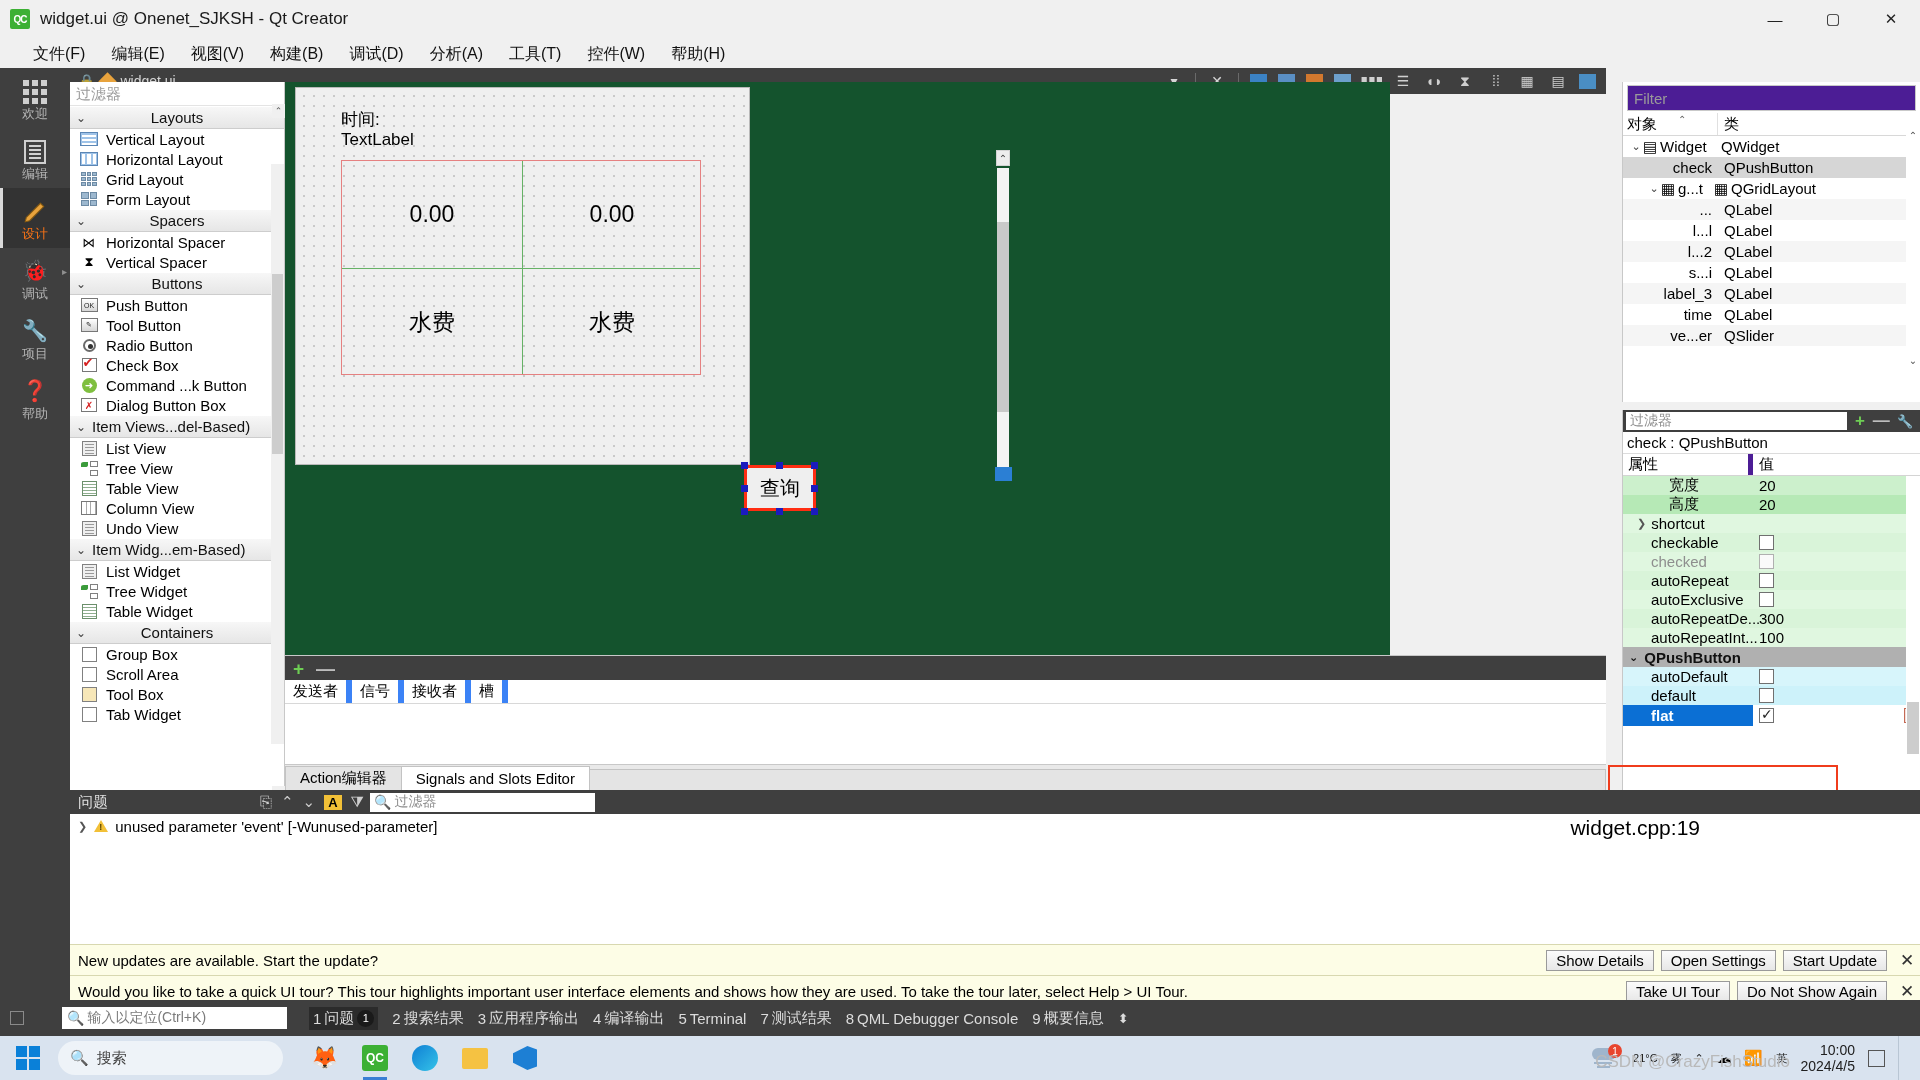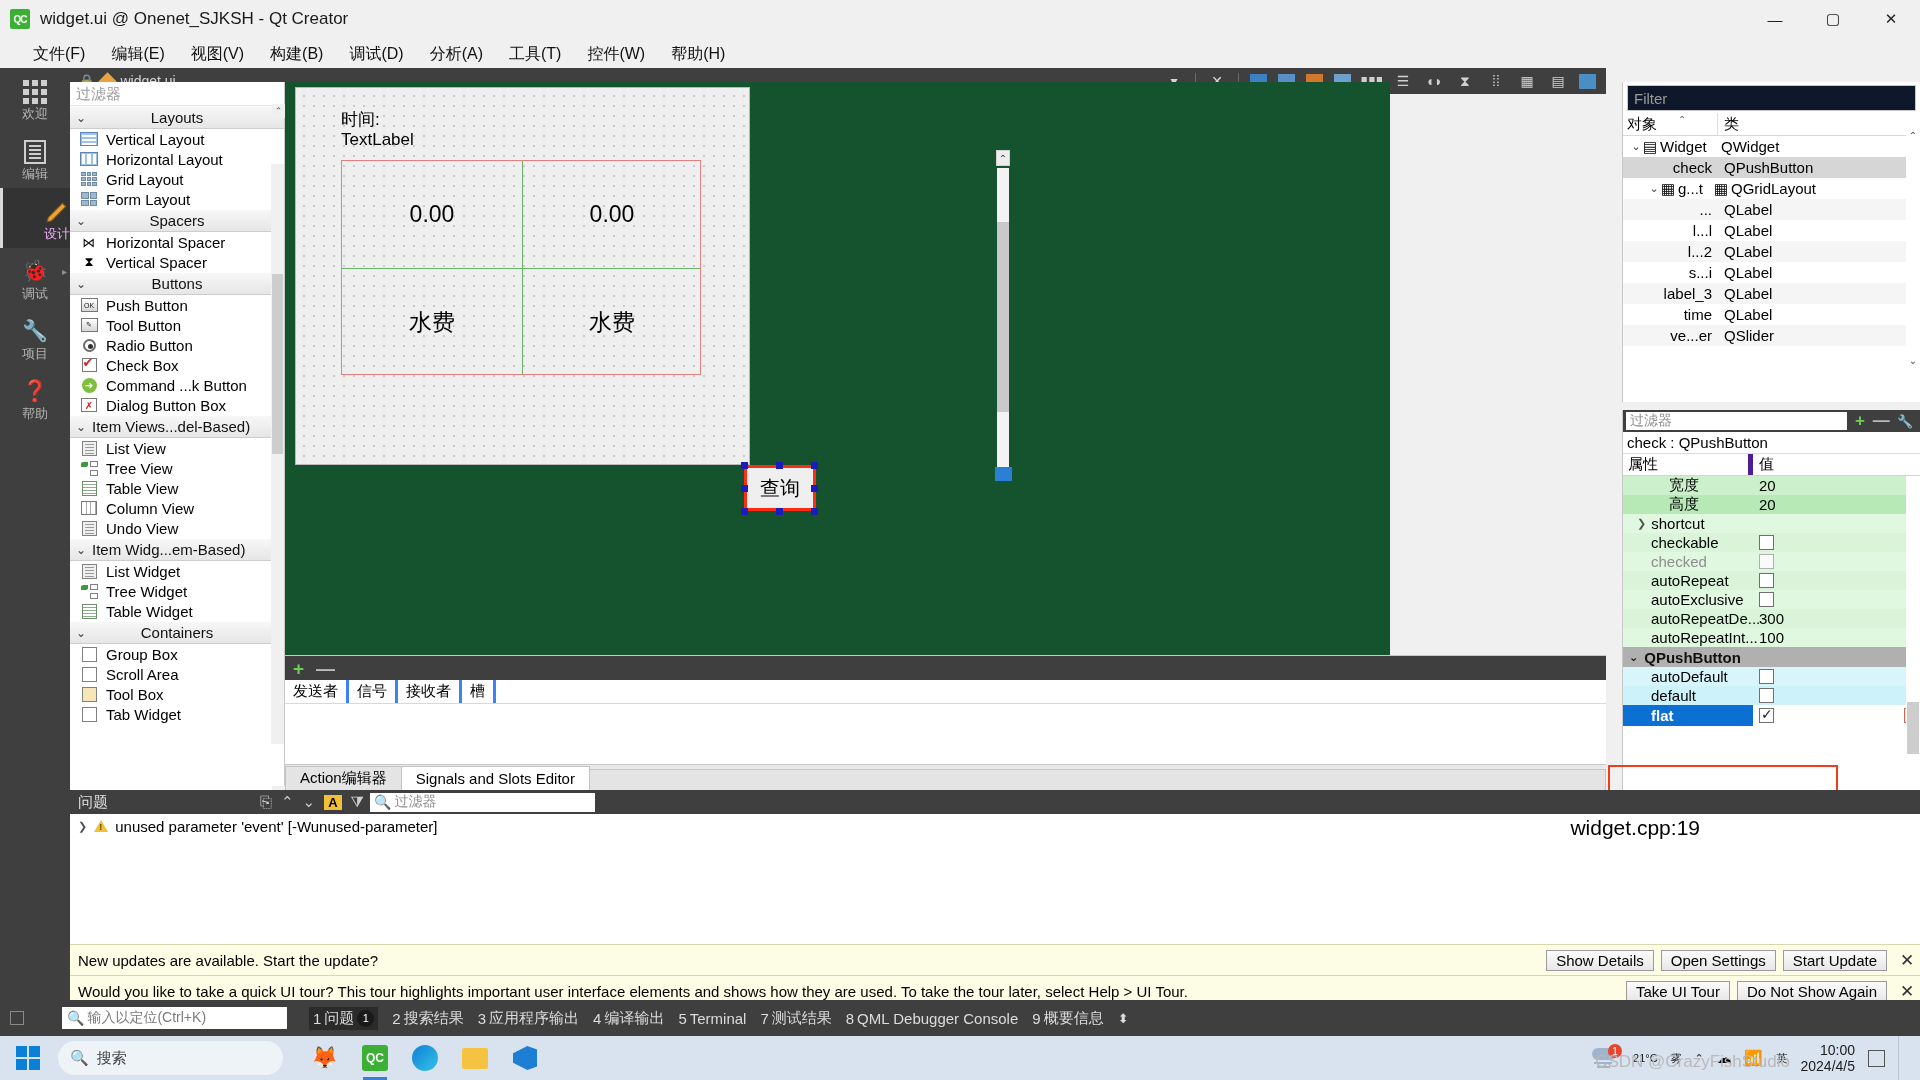"Filter" .flt-input { background: #0f172a -> #4c1d95 }
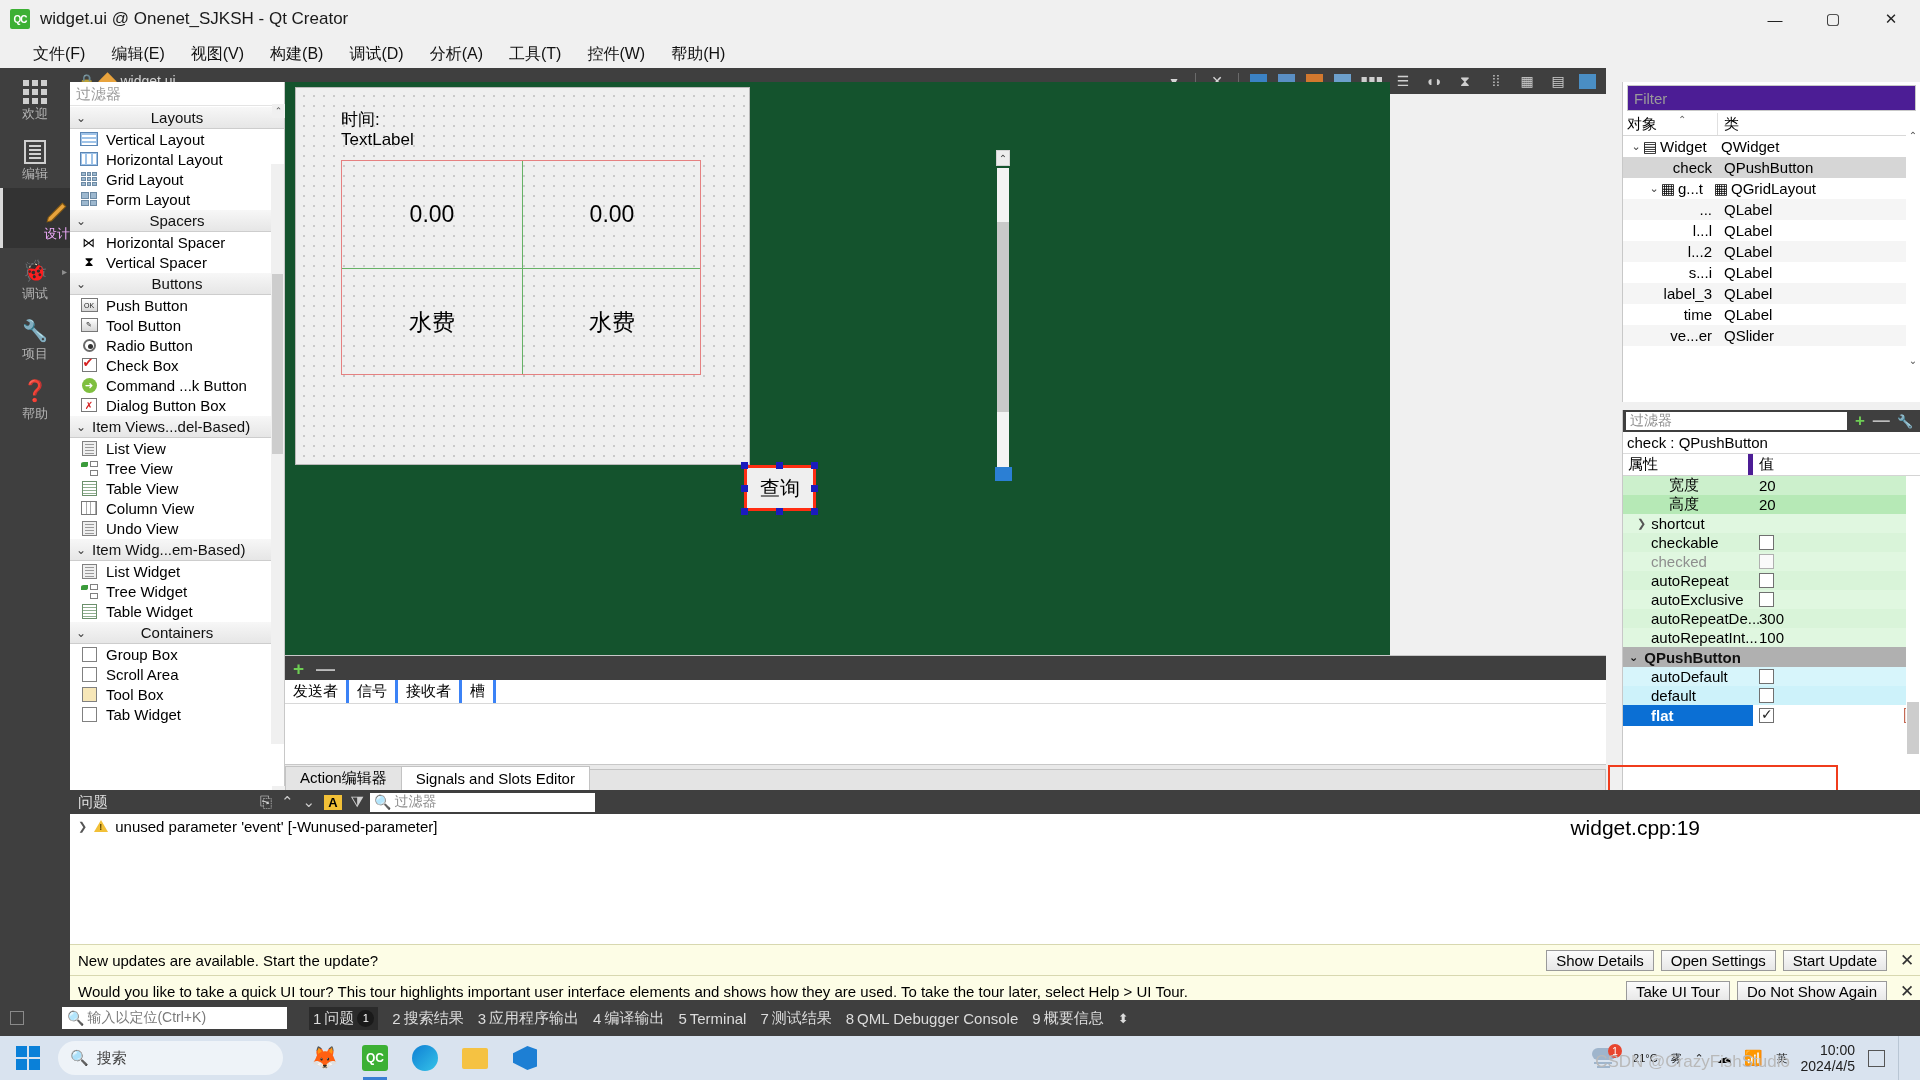"设计" .mode.active { color: #f0abfc -> #f97316; text-align: right -> none }
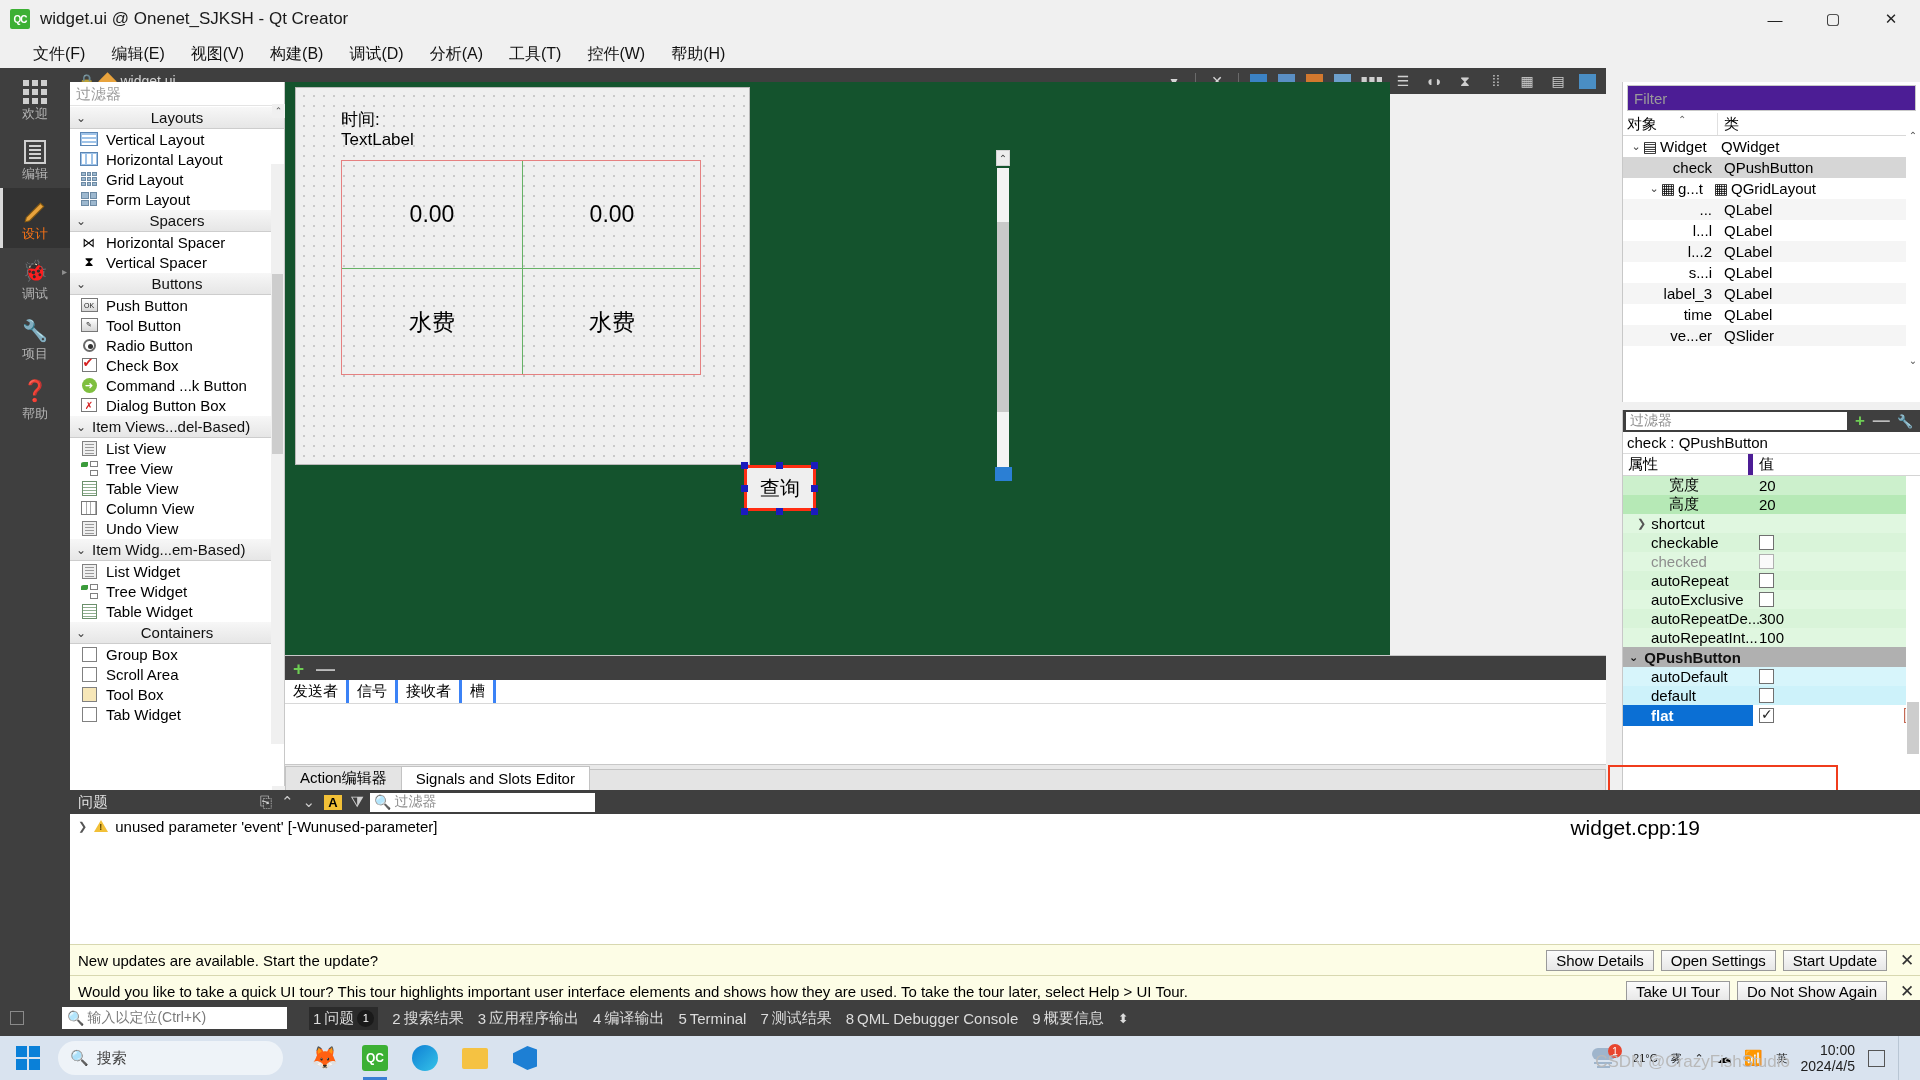"发送者" .ss-th { border-right: 3px solid #3b82f6 -> 6px solid #3b82f6 }
